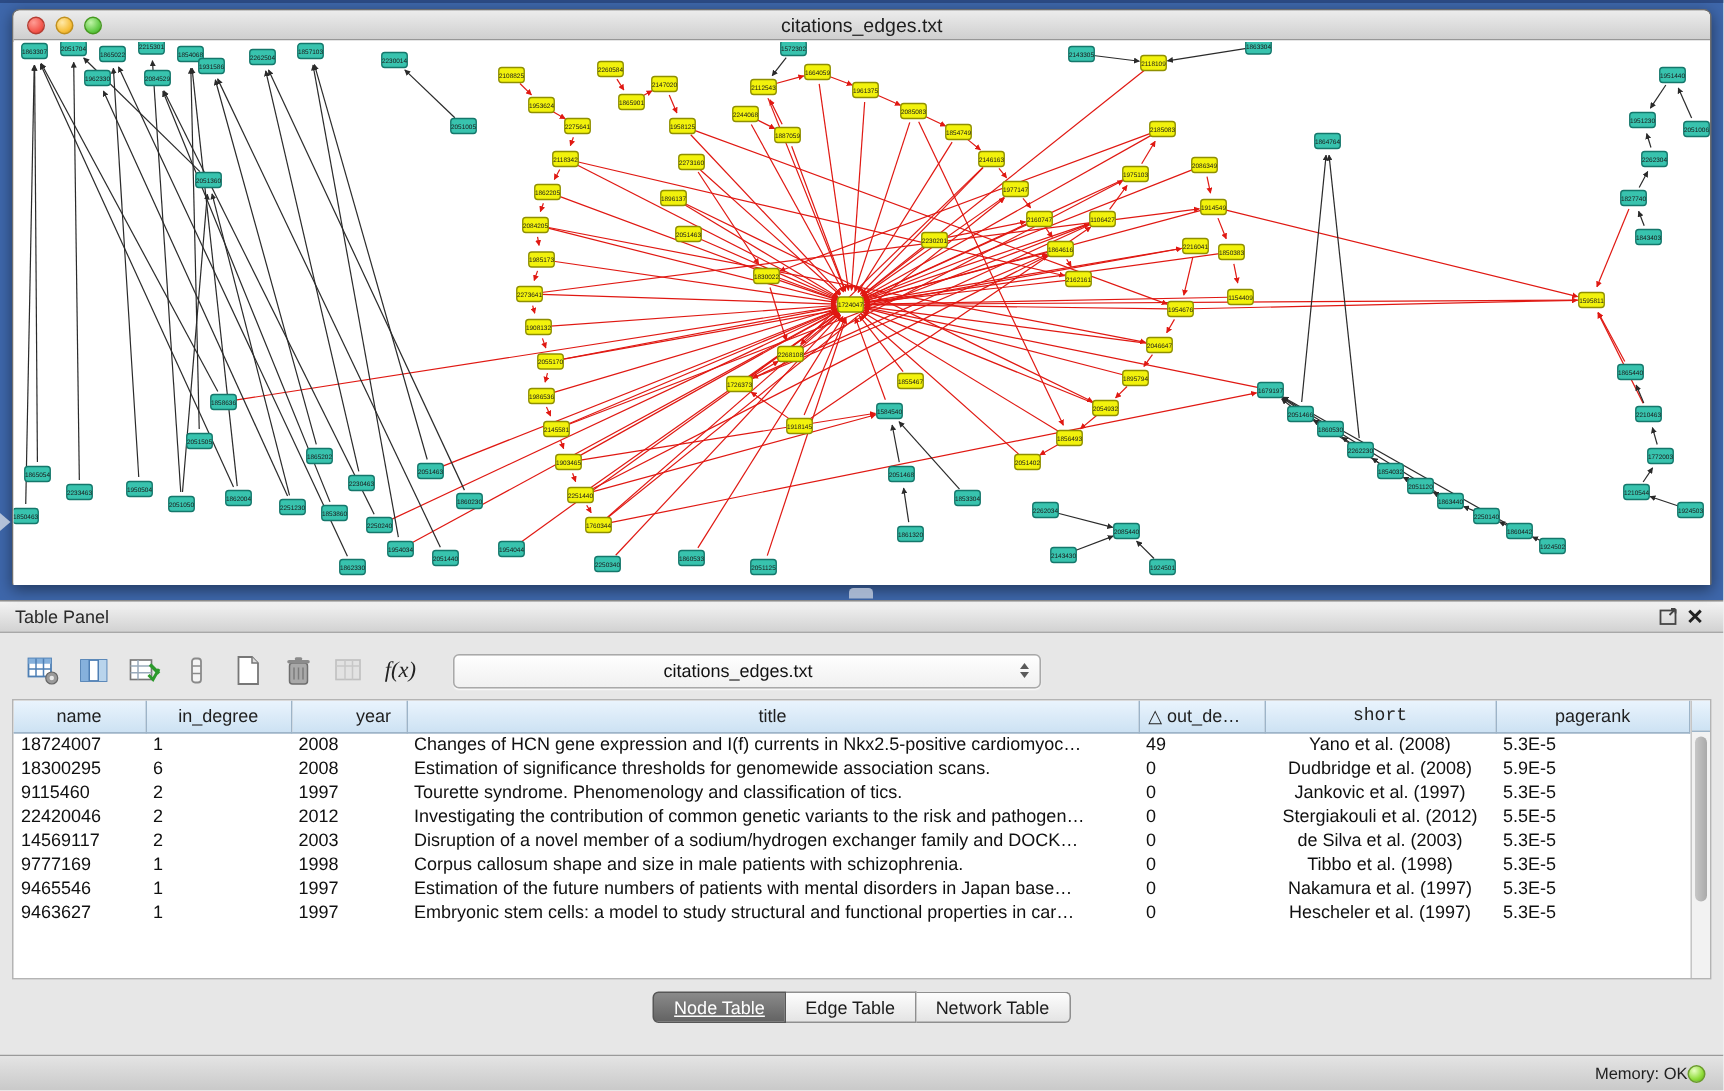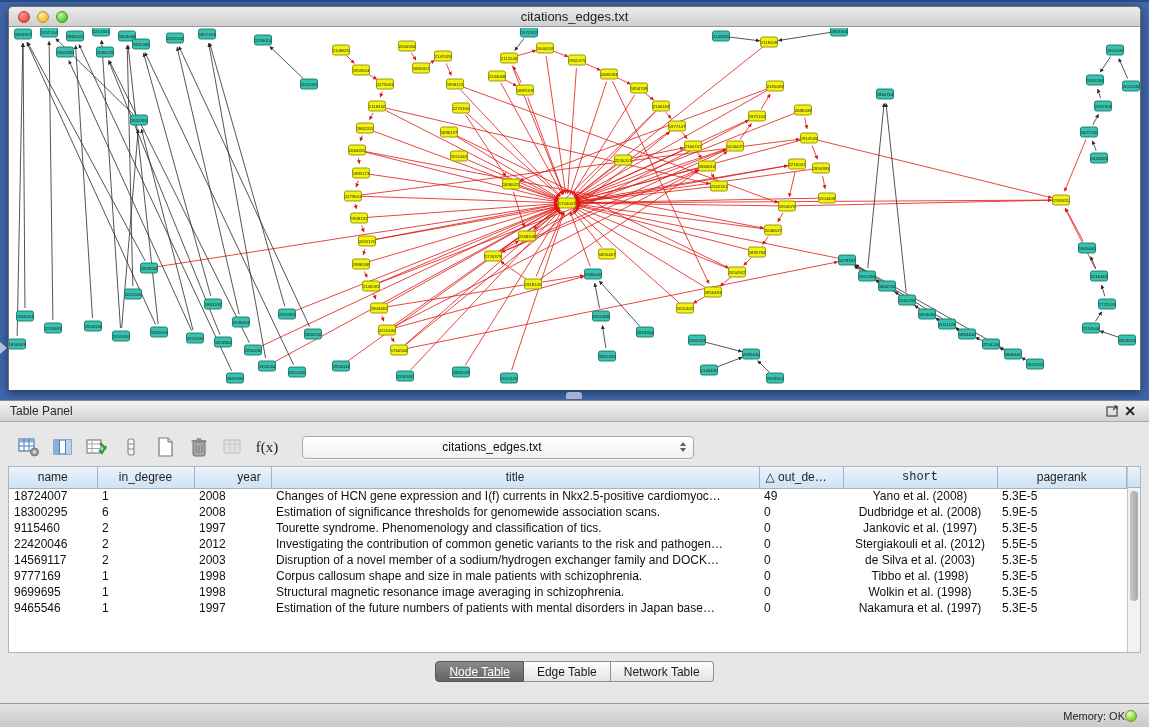"f(x)" .fx { font-style: none -> italic }
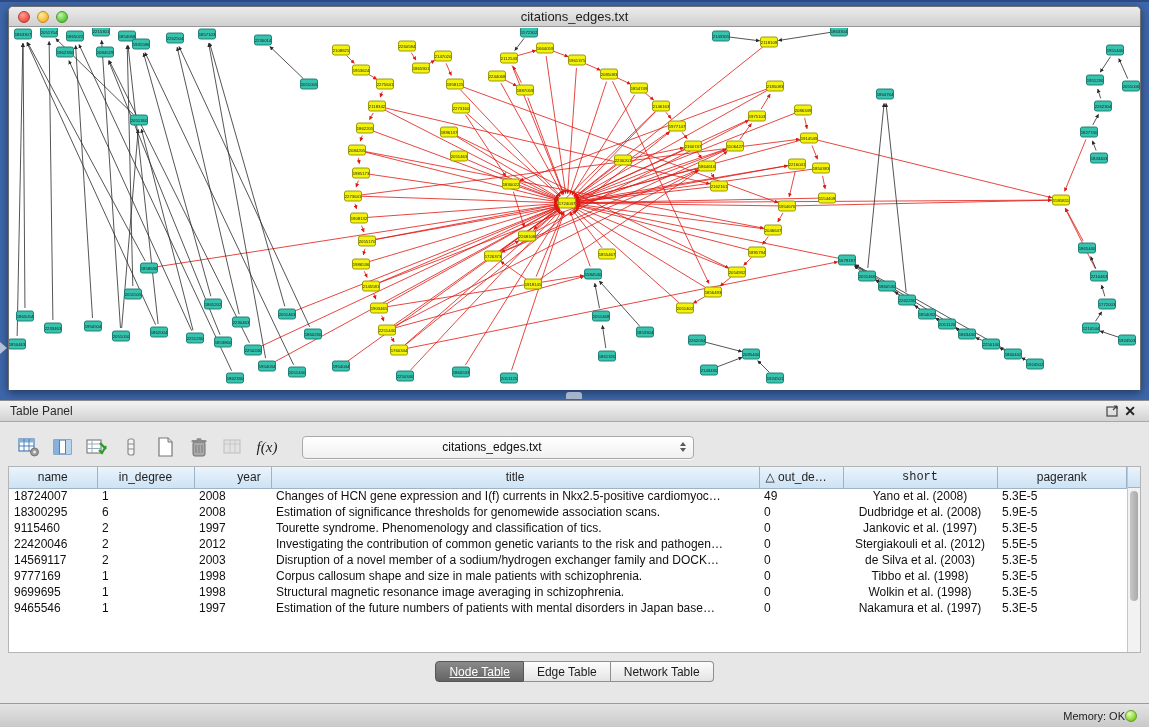"9699695" tr { html: <tr> <td>9699695</td> <td>1</td> <td>1998</td> <td>Structural magnetic resonance image averaging in schizophrenia.</td> <td>0</td> <td>Wolkin et al. (1998)</td> <td>5.3E-5</td> </tr> -> none }
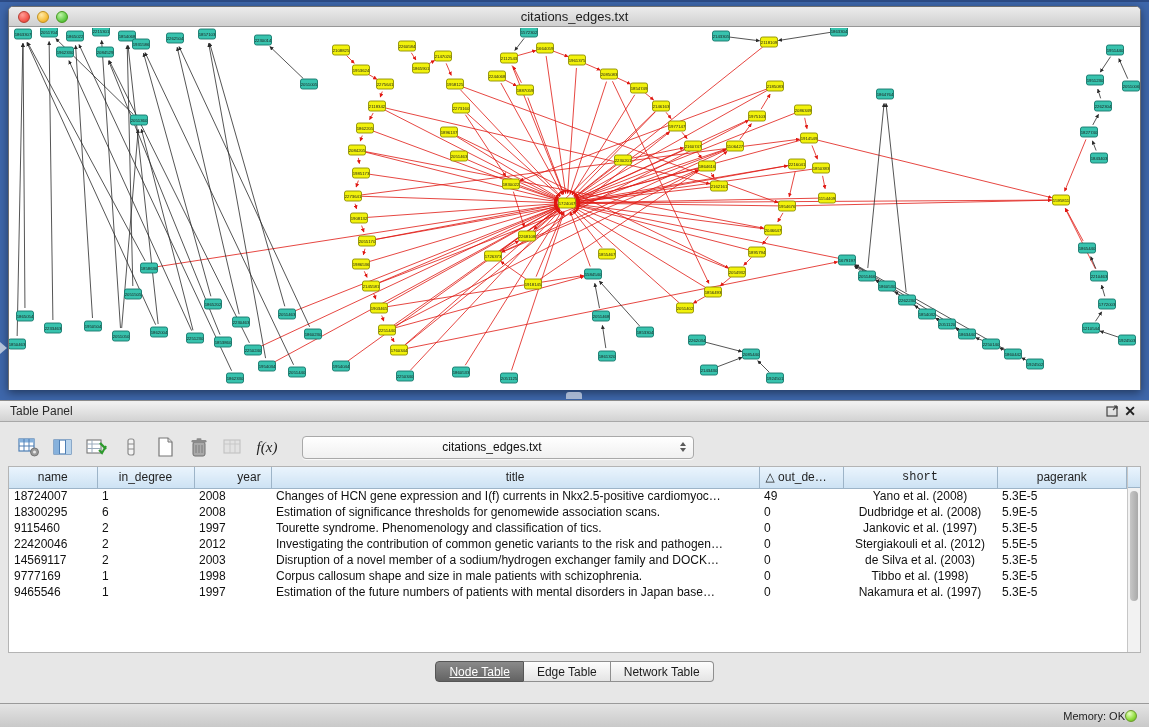"9463627" tr { html: none -> <tr> <td>9463627</td> <td>1</td> <td>1997</td> <td>Embryonic stem cells: a model to study structural and functional properties in car…</td> <td>0</td> <td>Hescheler et al. (1997)</td> <td>5.3E-5</td> </tr> }
